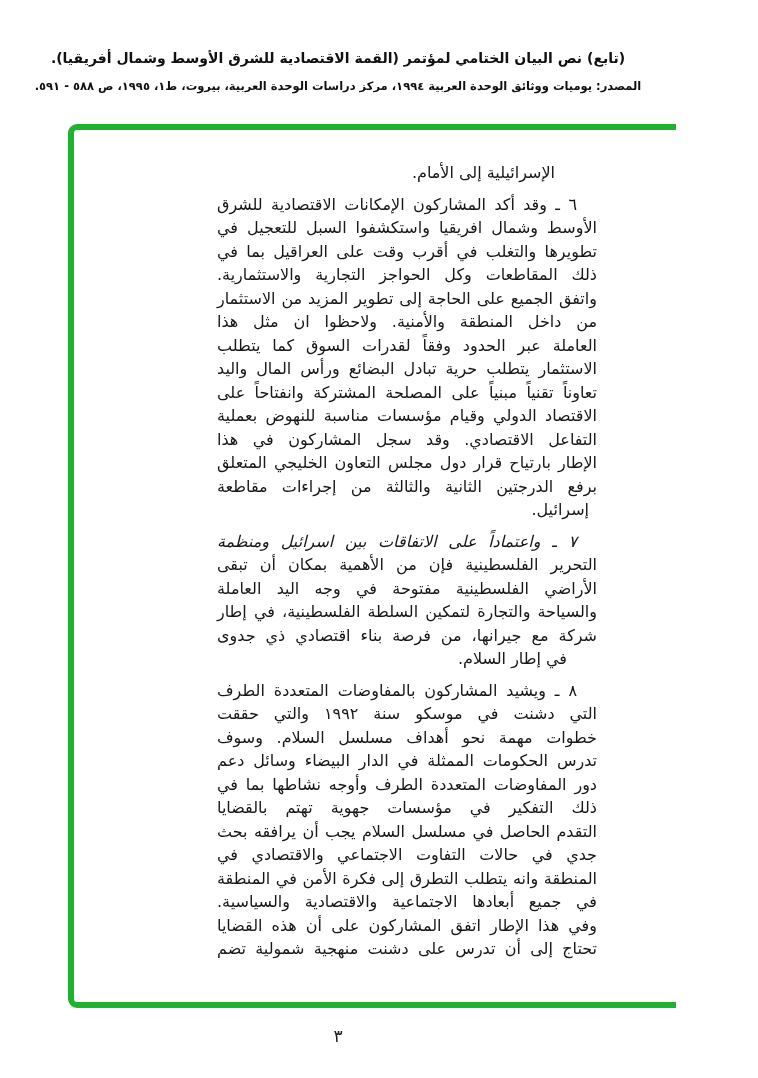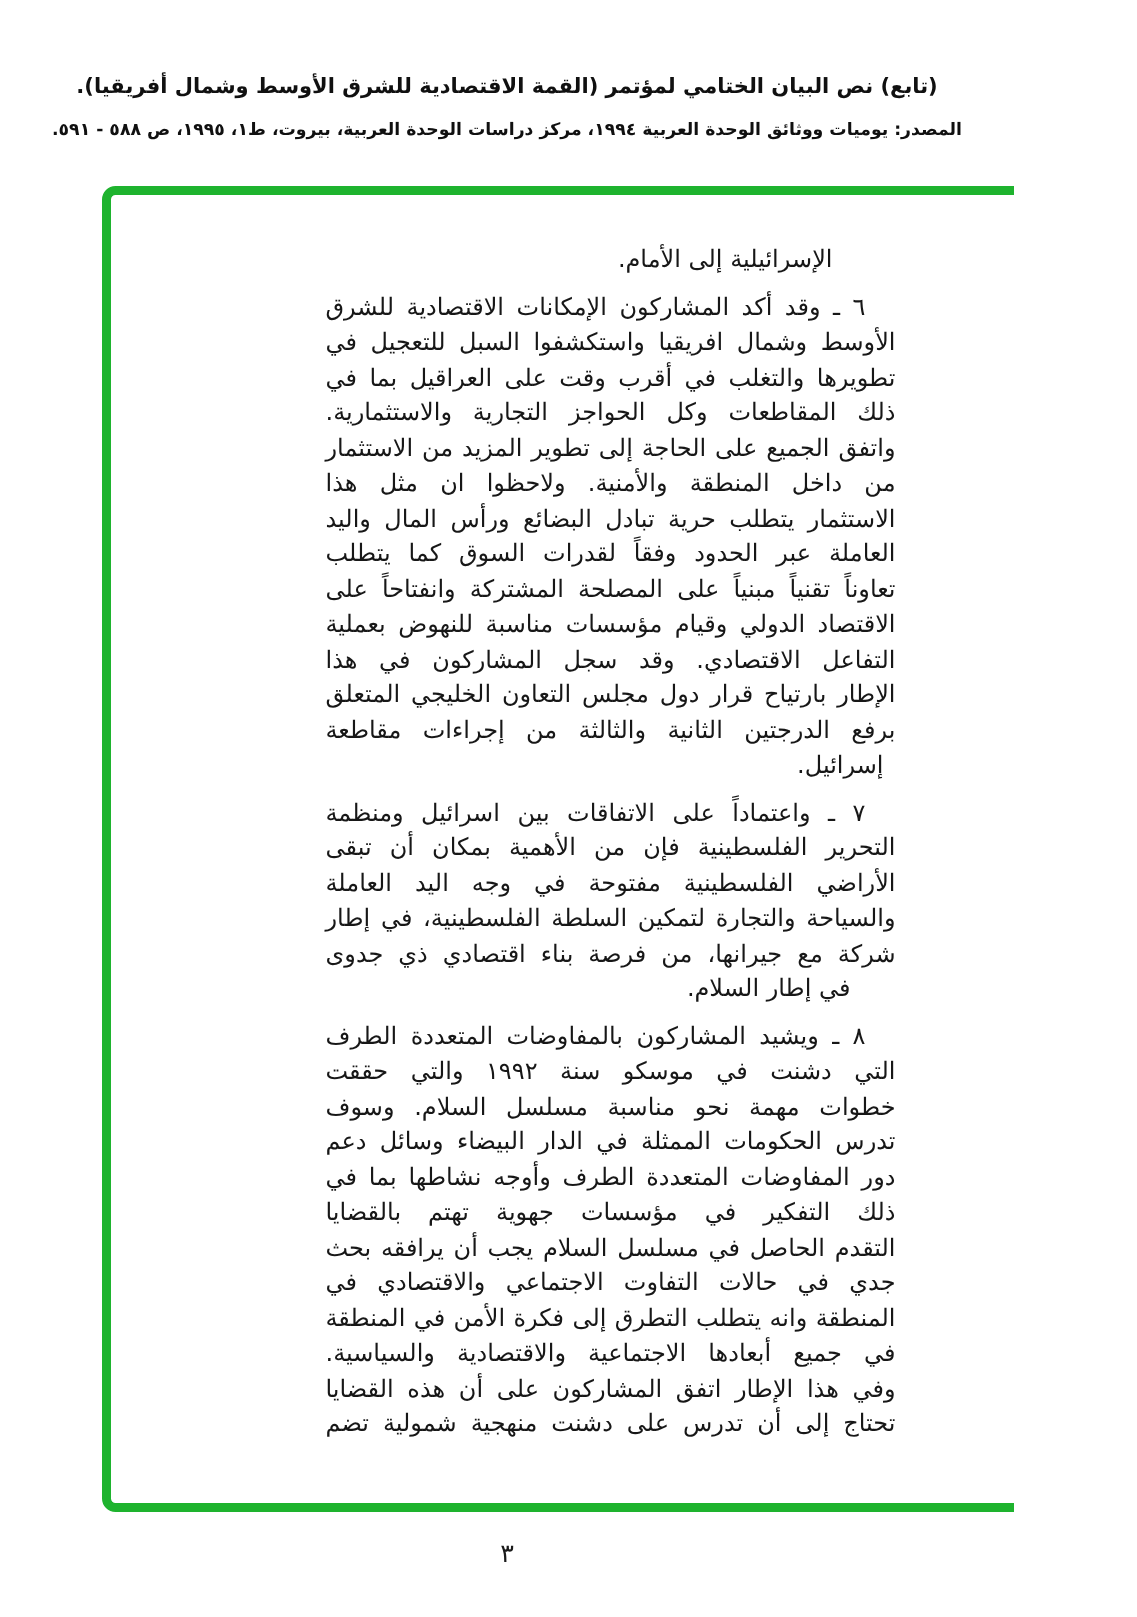"الاستثمار يتطلب حرية تبادل البضائع" div.line { order: before "العاملة عبر الحدود وفقاً لقدرات" -> after "العاملة عبر الحدود وفقاً لقدرات" }
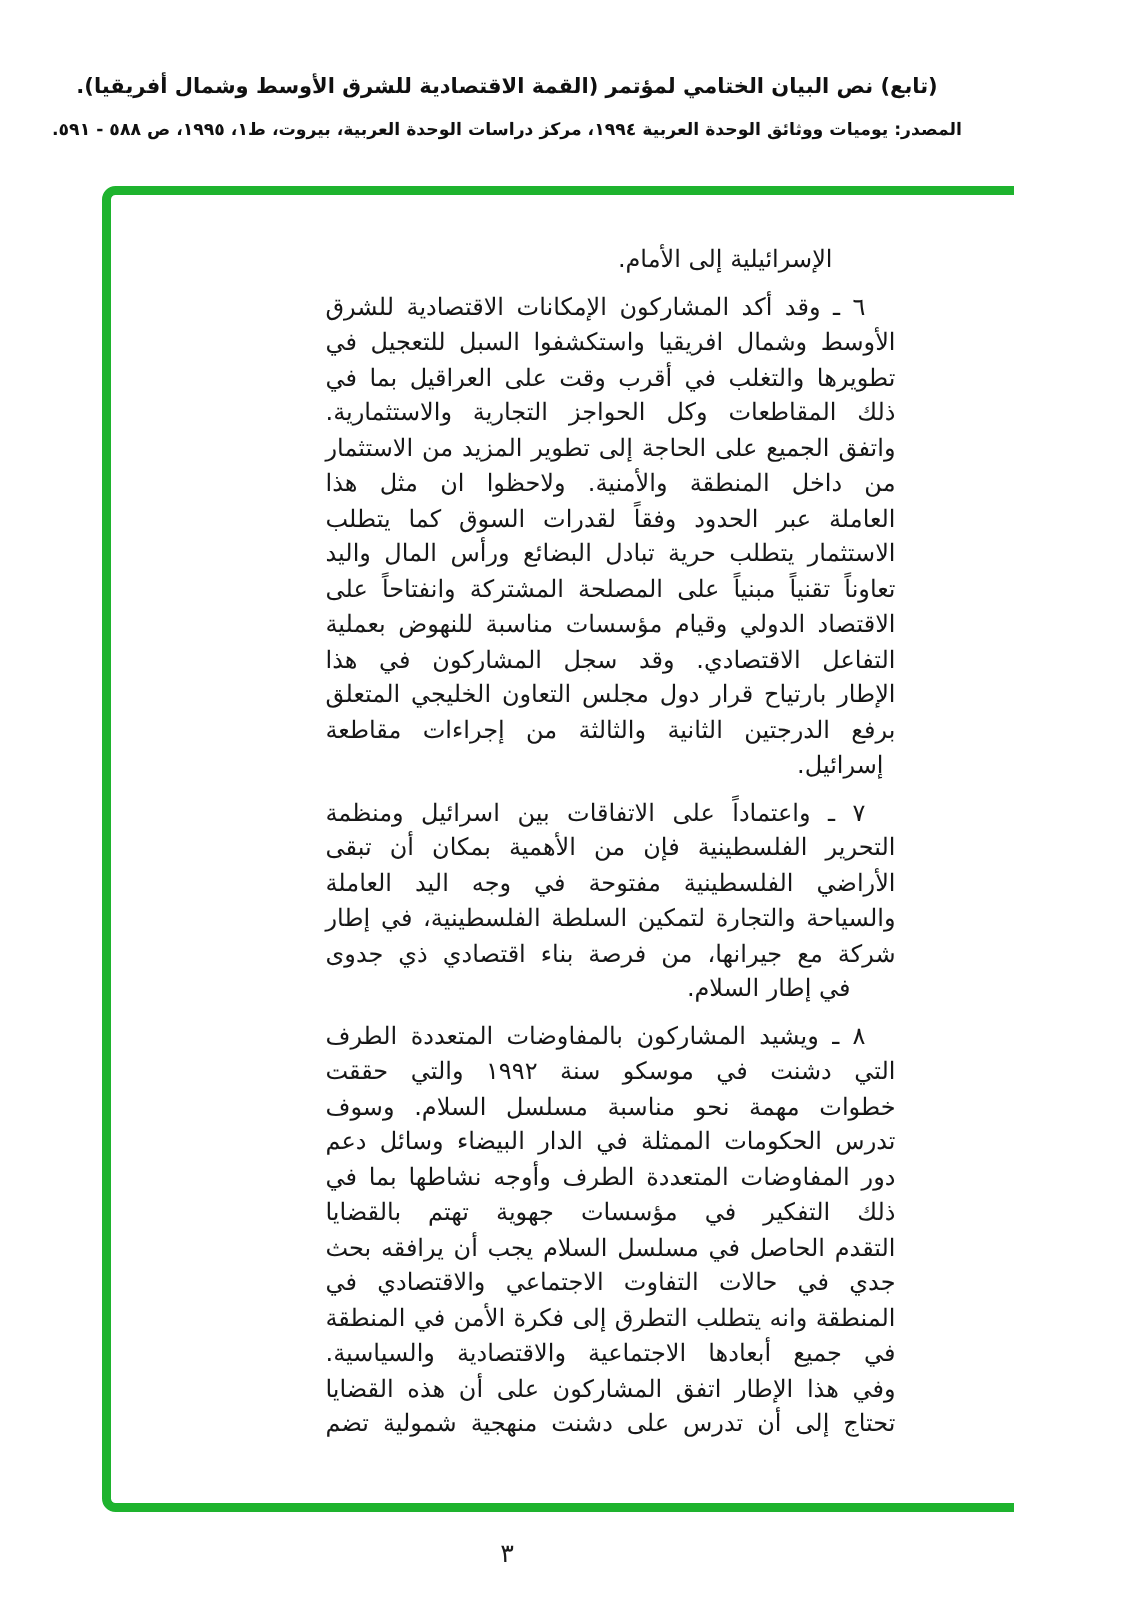"٧ ـ واعتماداً على الاتفاقات" div.line { font-style: none -> italic }
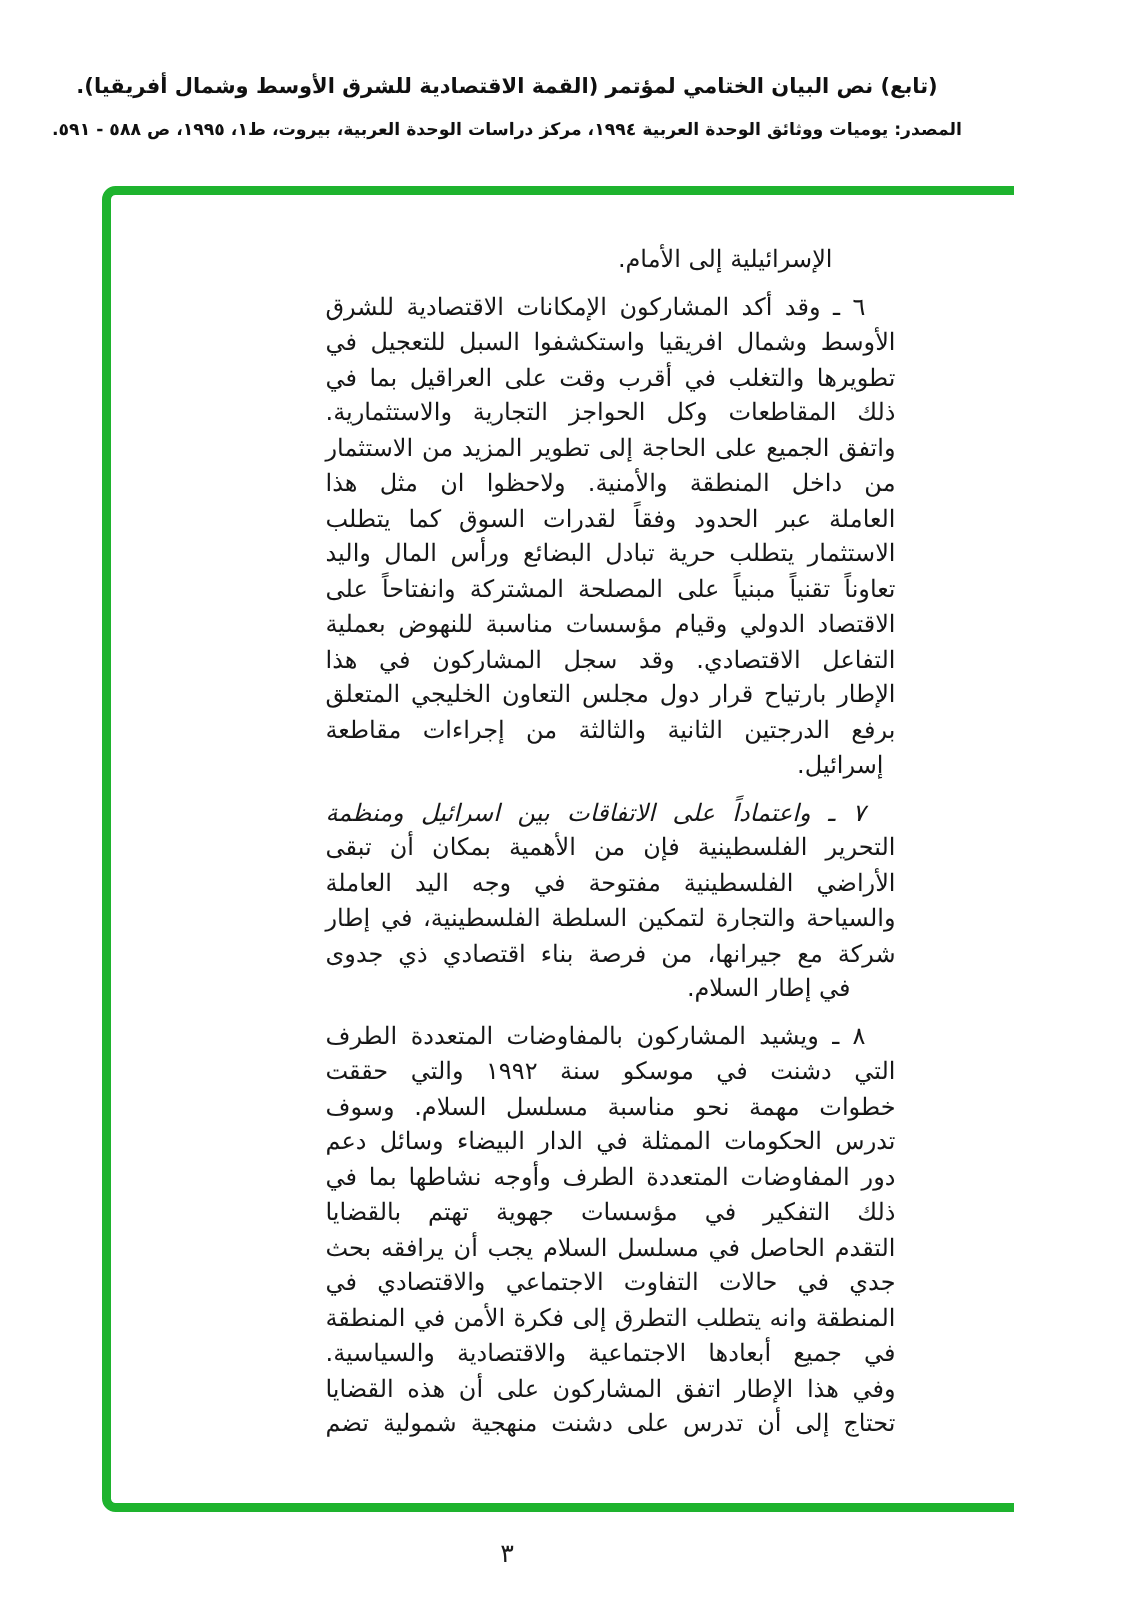"خطوات مهمة نحو مناسبة مسلسل" div.line { text: مناسبة -> أهداف }
